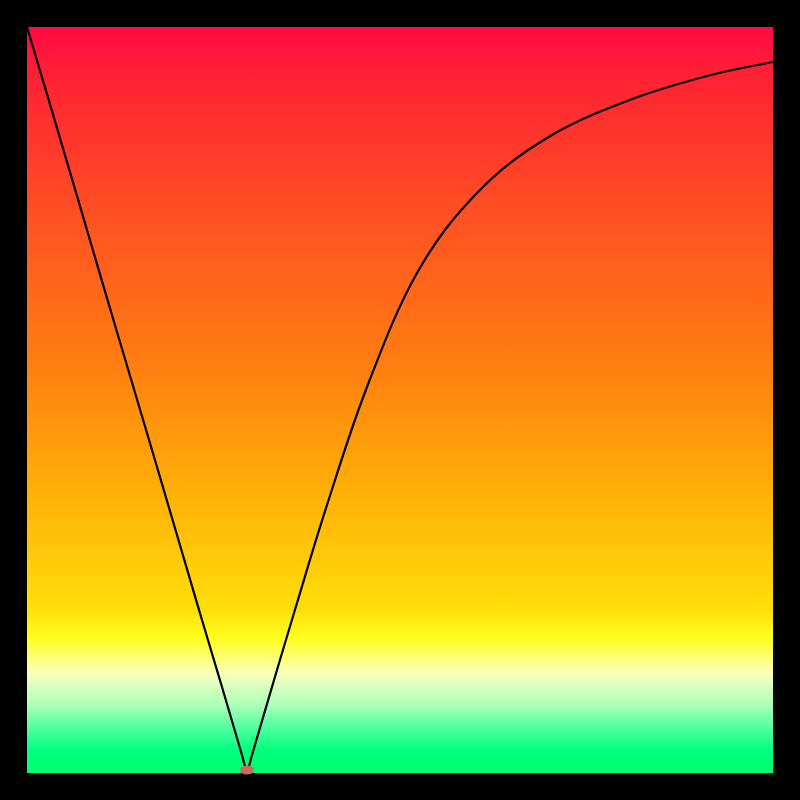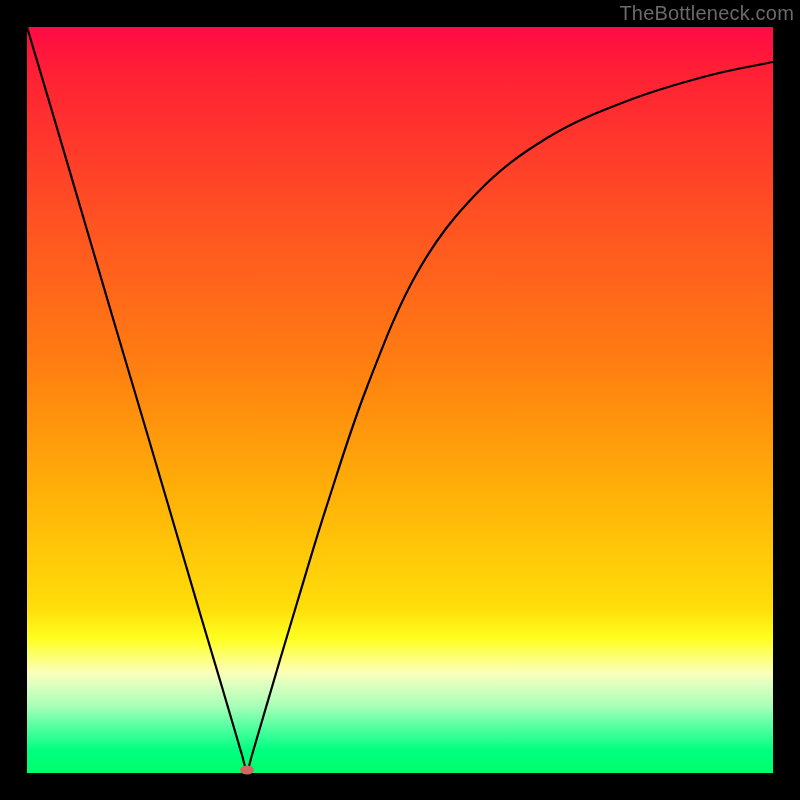"TheBottleneck.com" div.watermark { html: <div>TheBottleneck.com</div> -> none }
